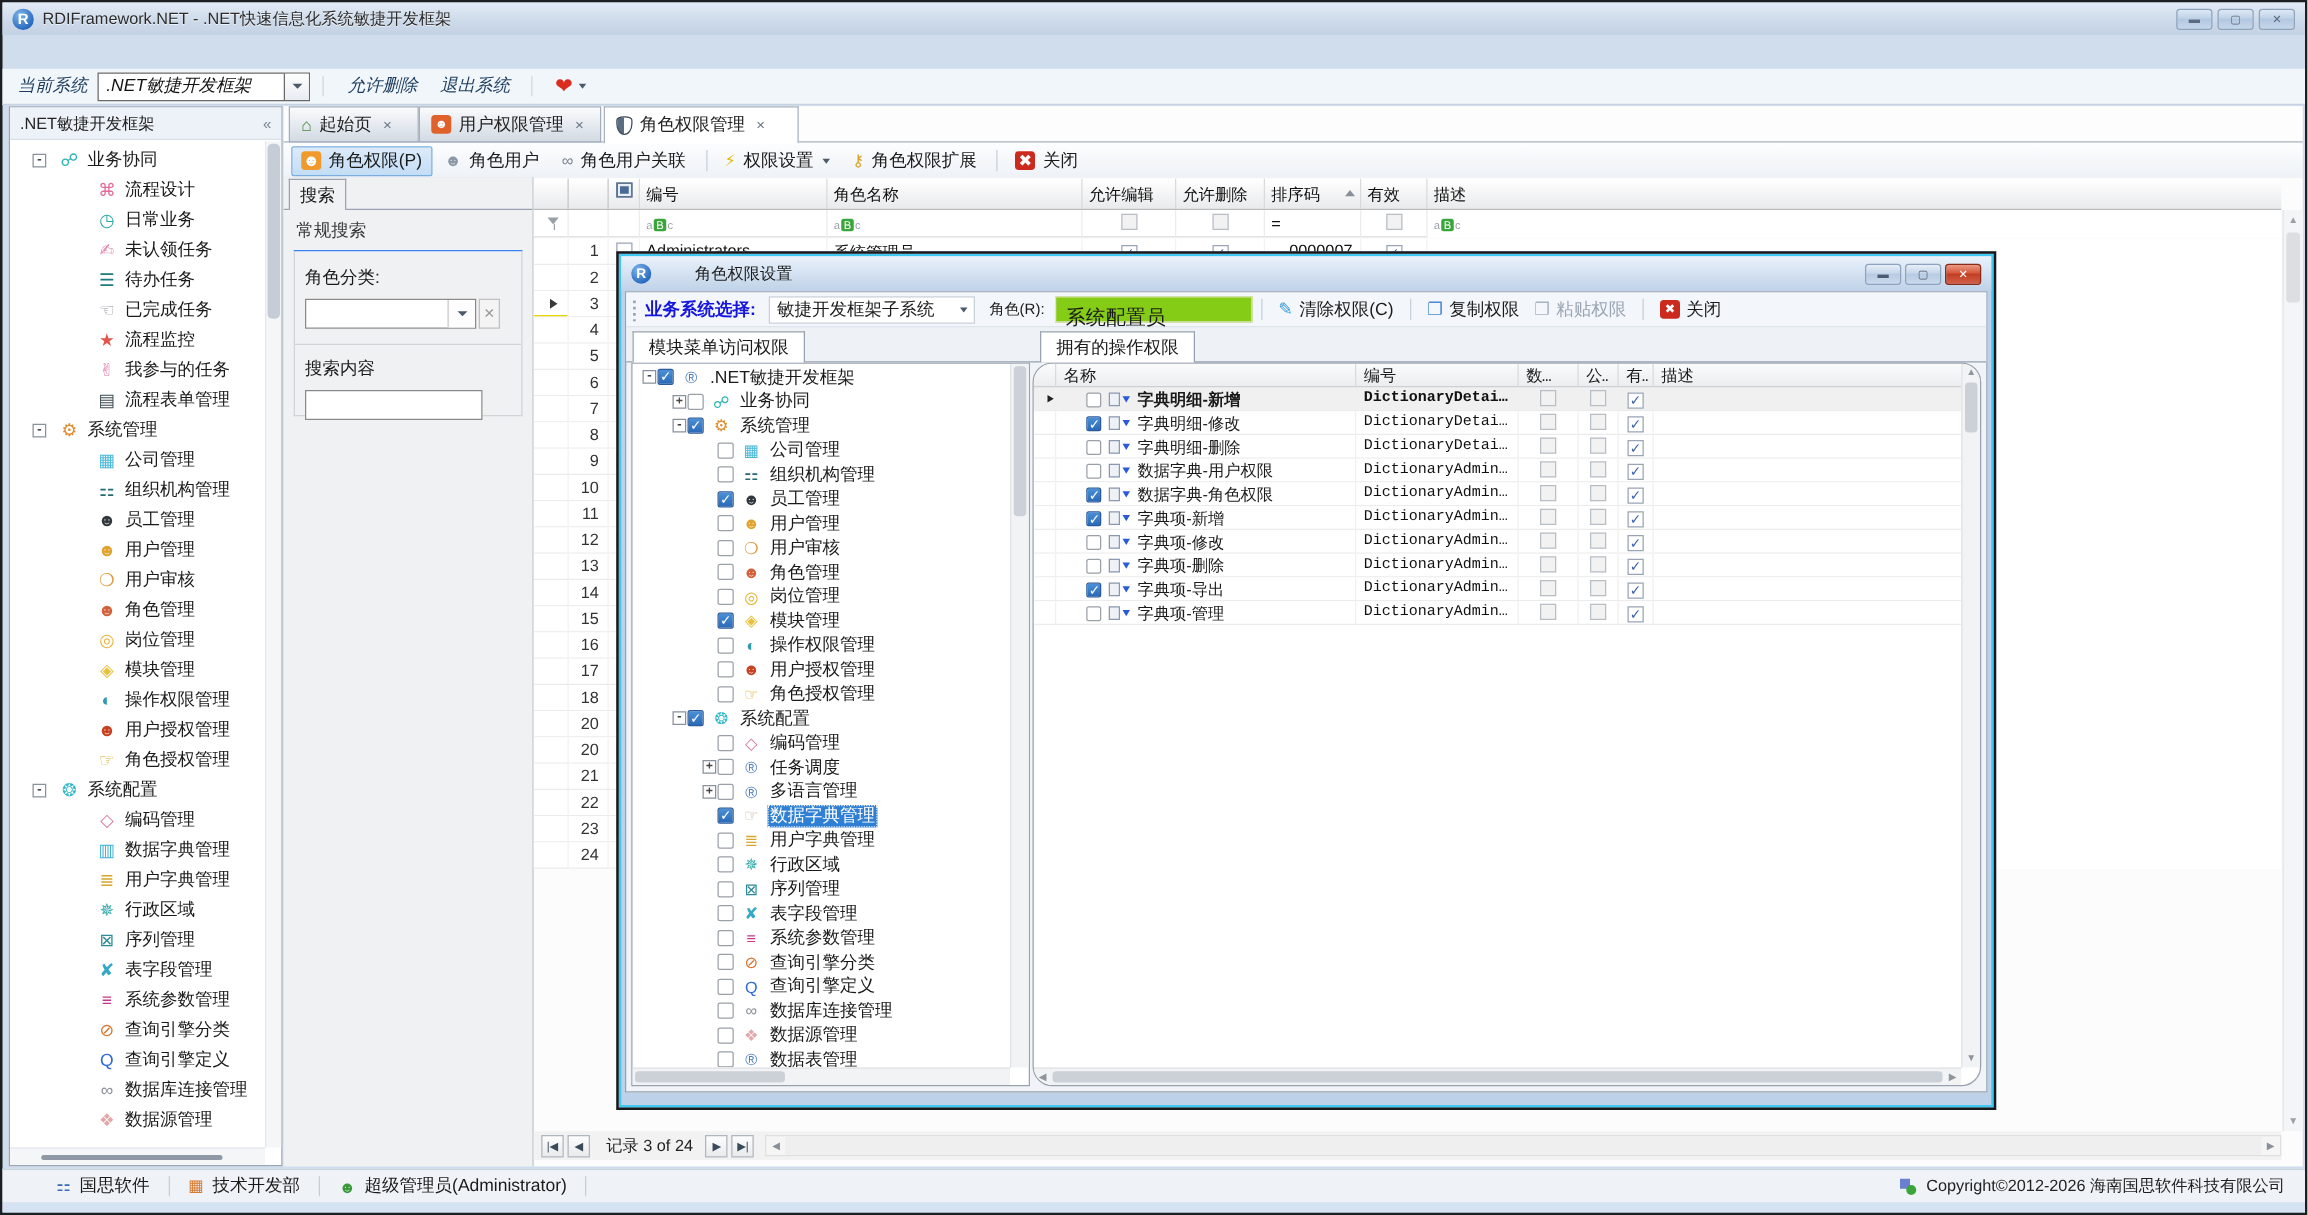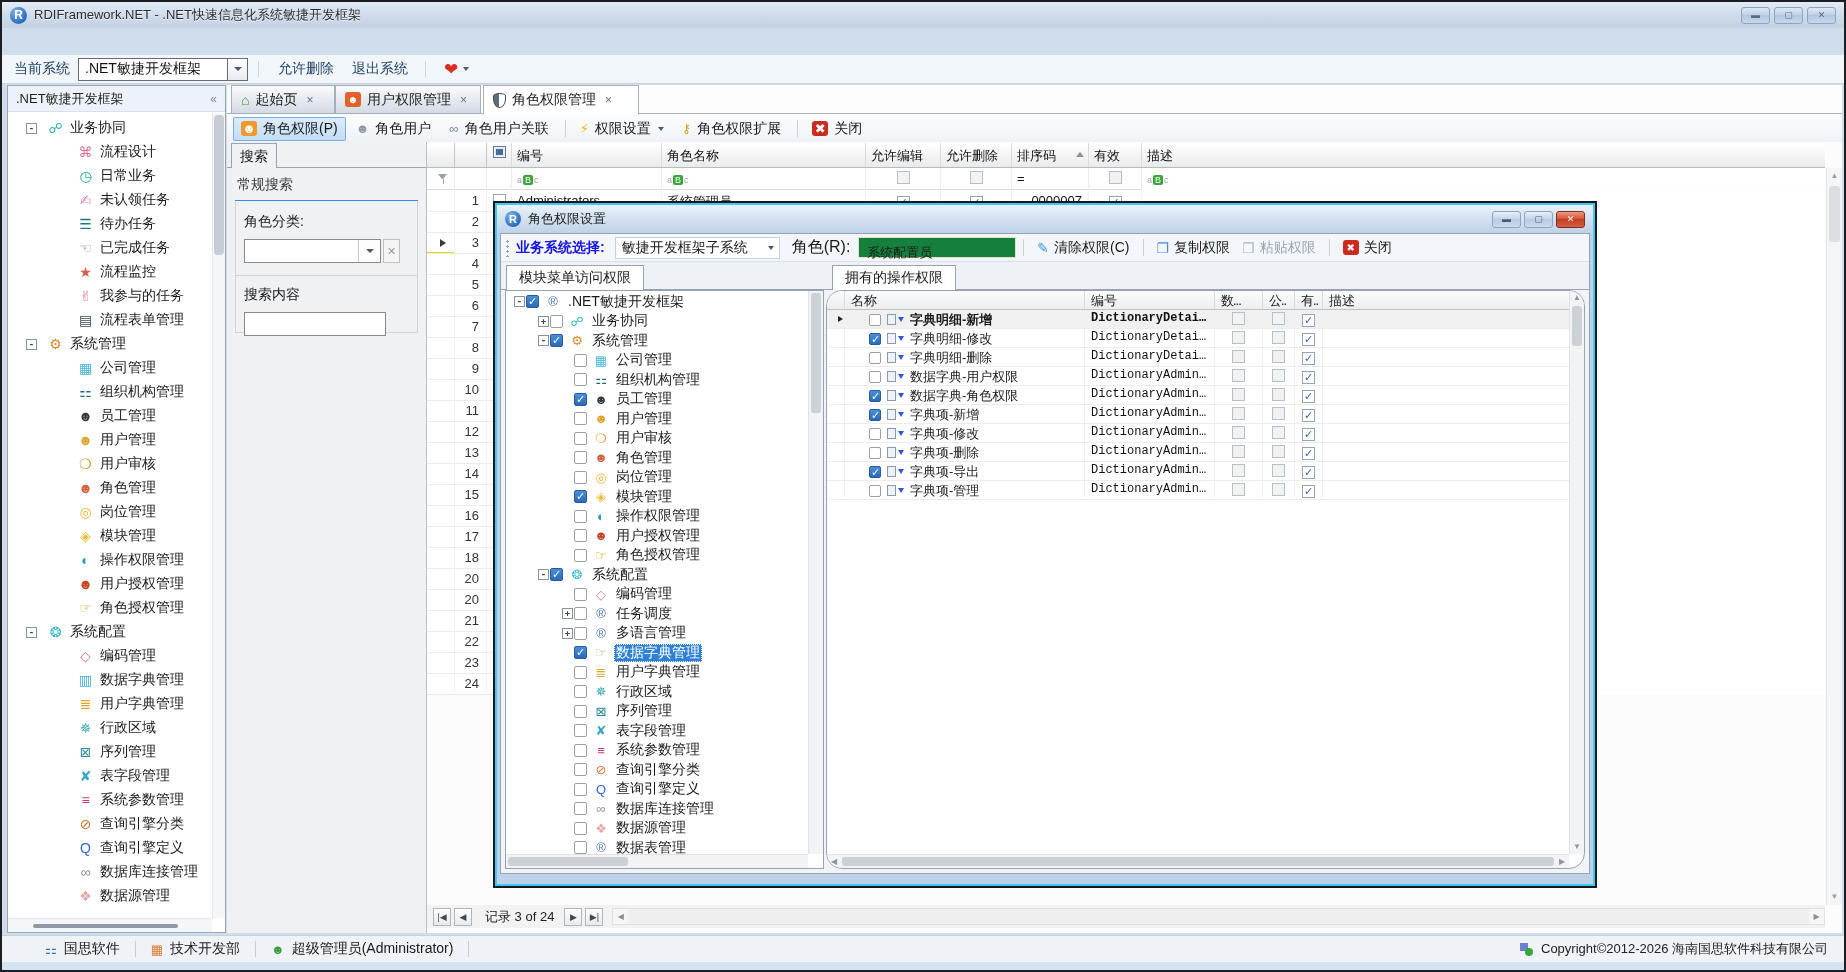"当前系统" .sysbar { font-style: none -> italic }
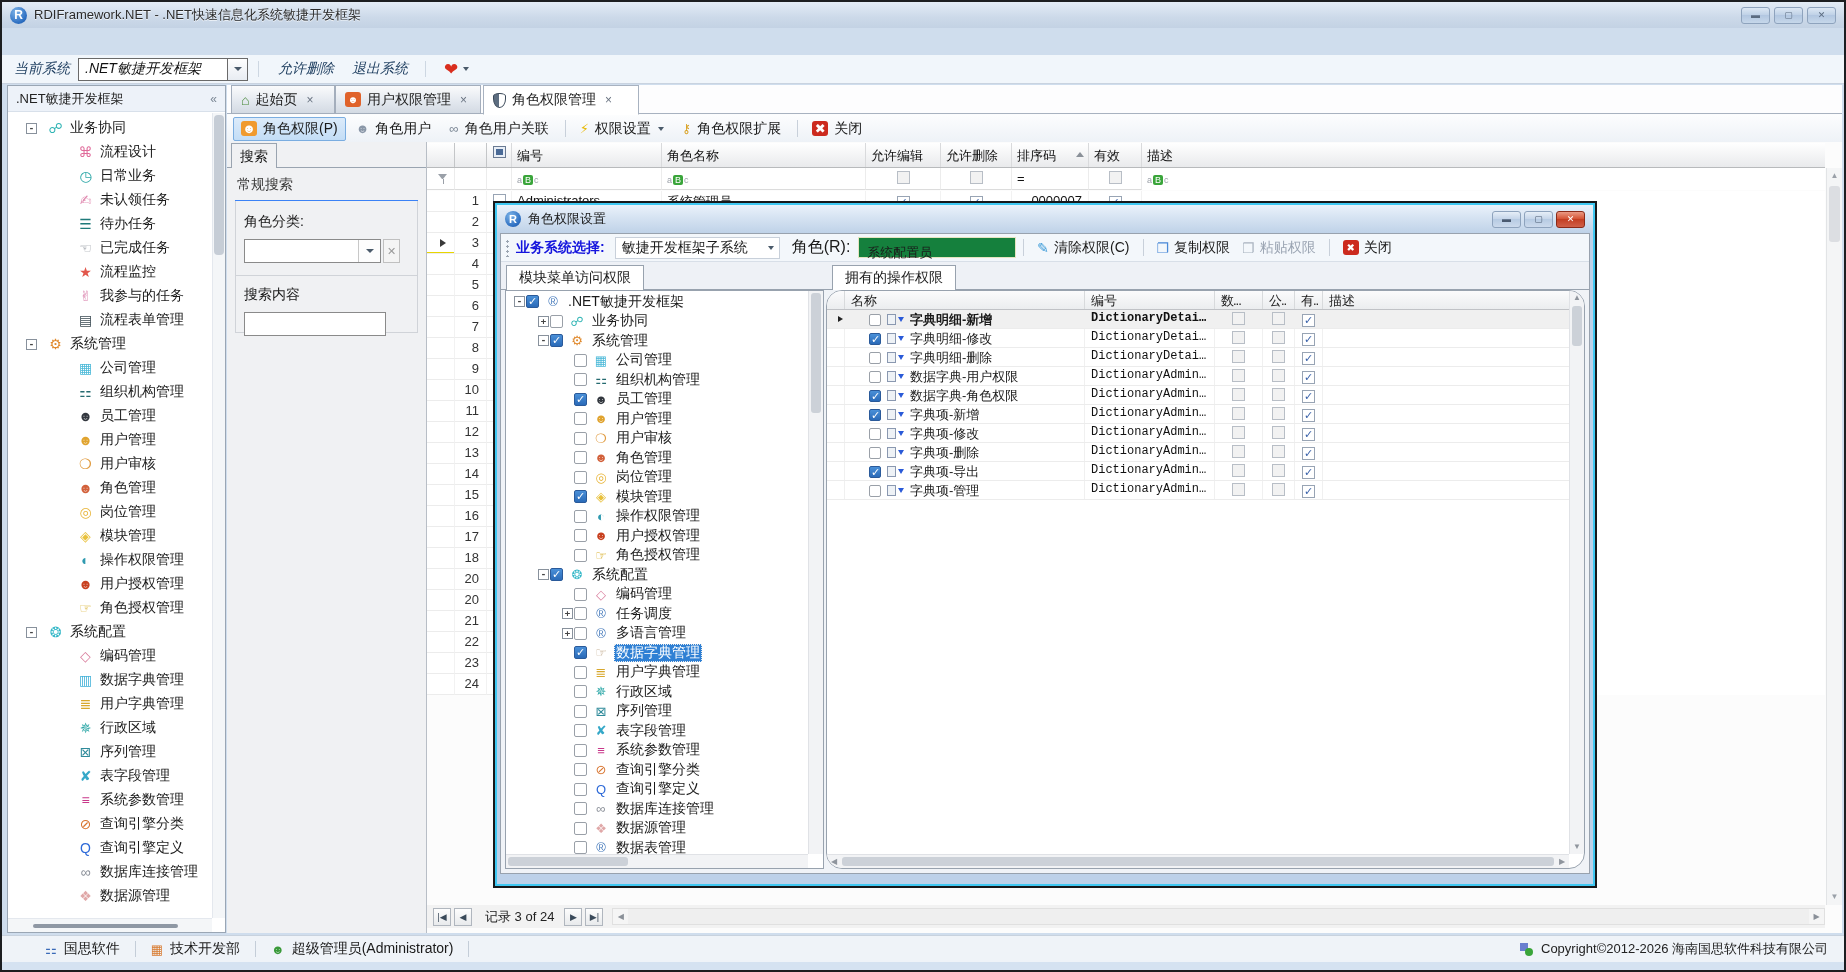"角色权限设置" .dlg-title .ttl { margin-left: none -> 28px }
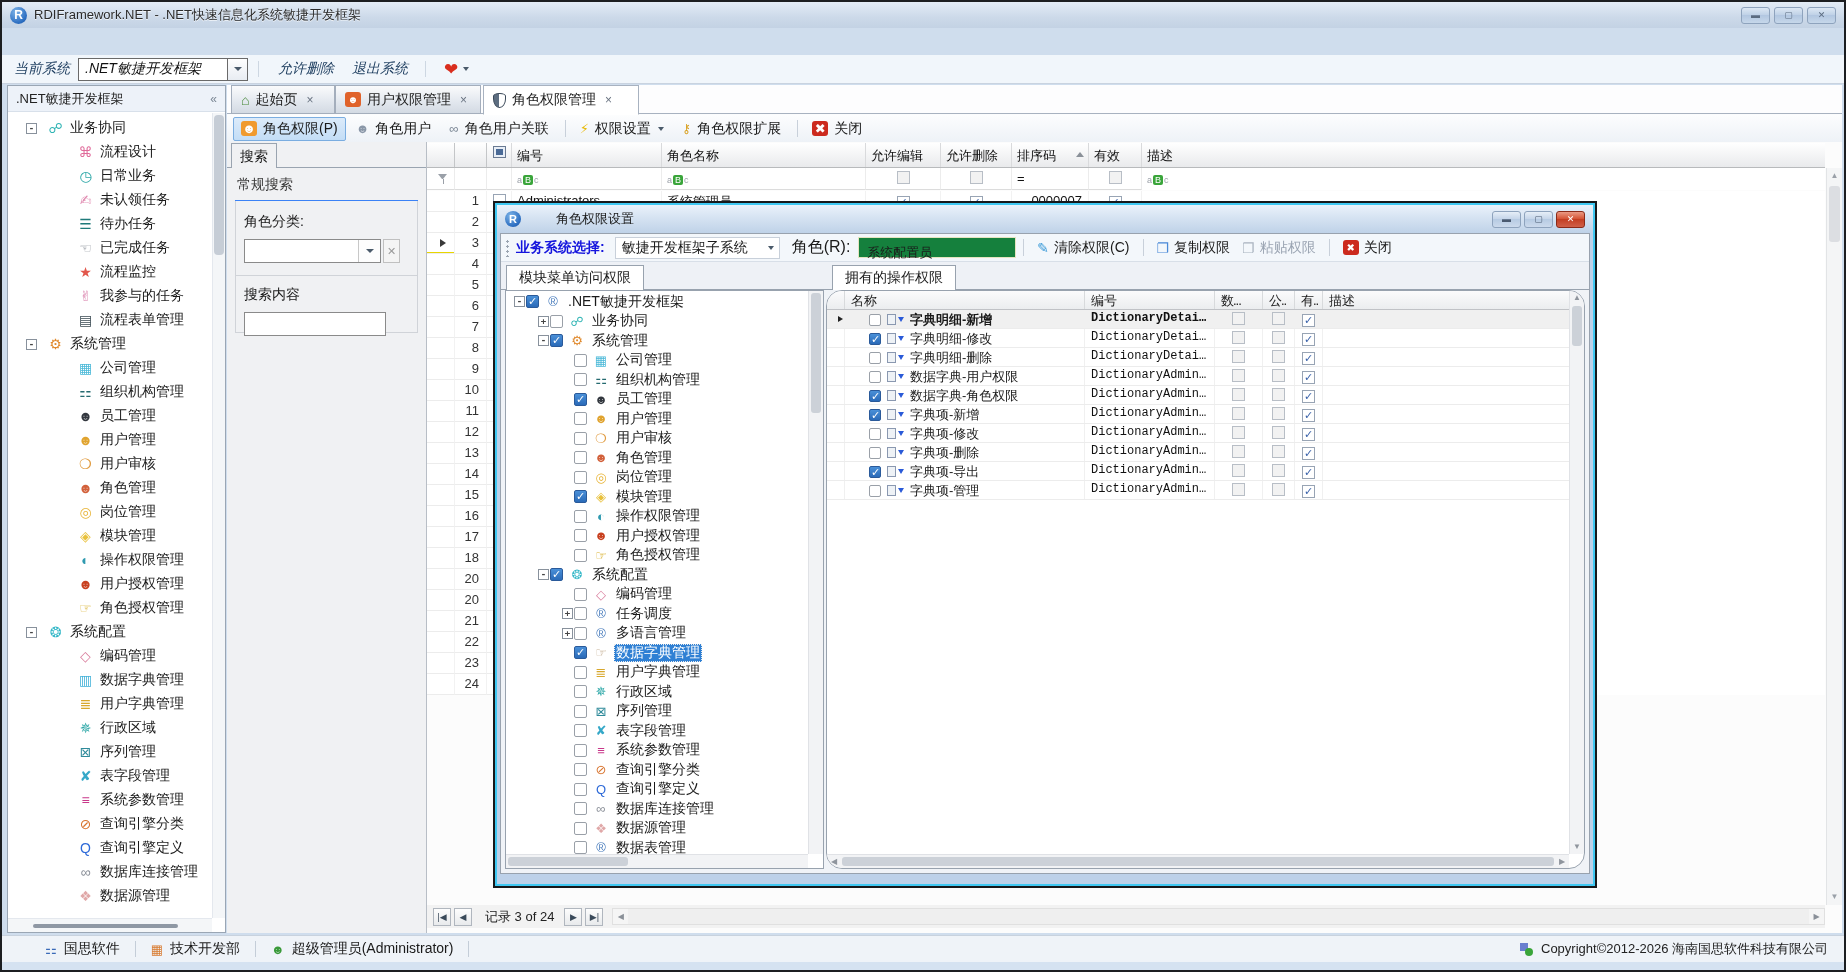"角色(R):" .dlg-toolbar .rlbl { font-size: 16px -> 12px }
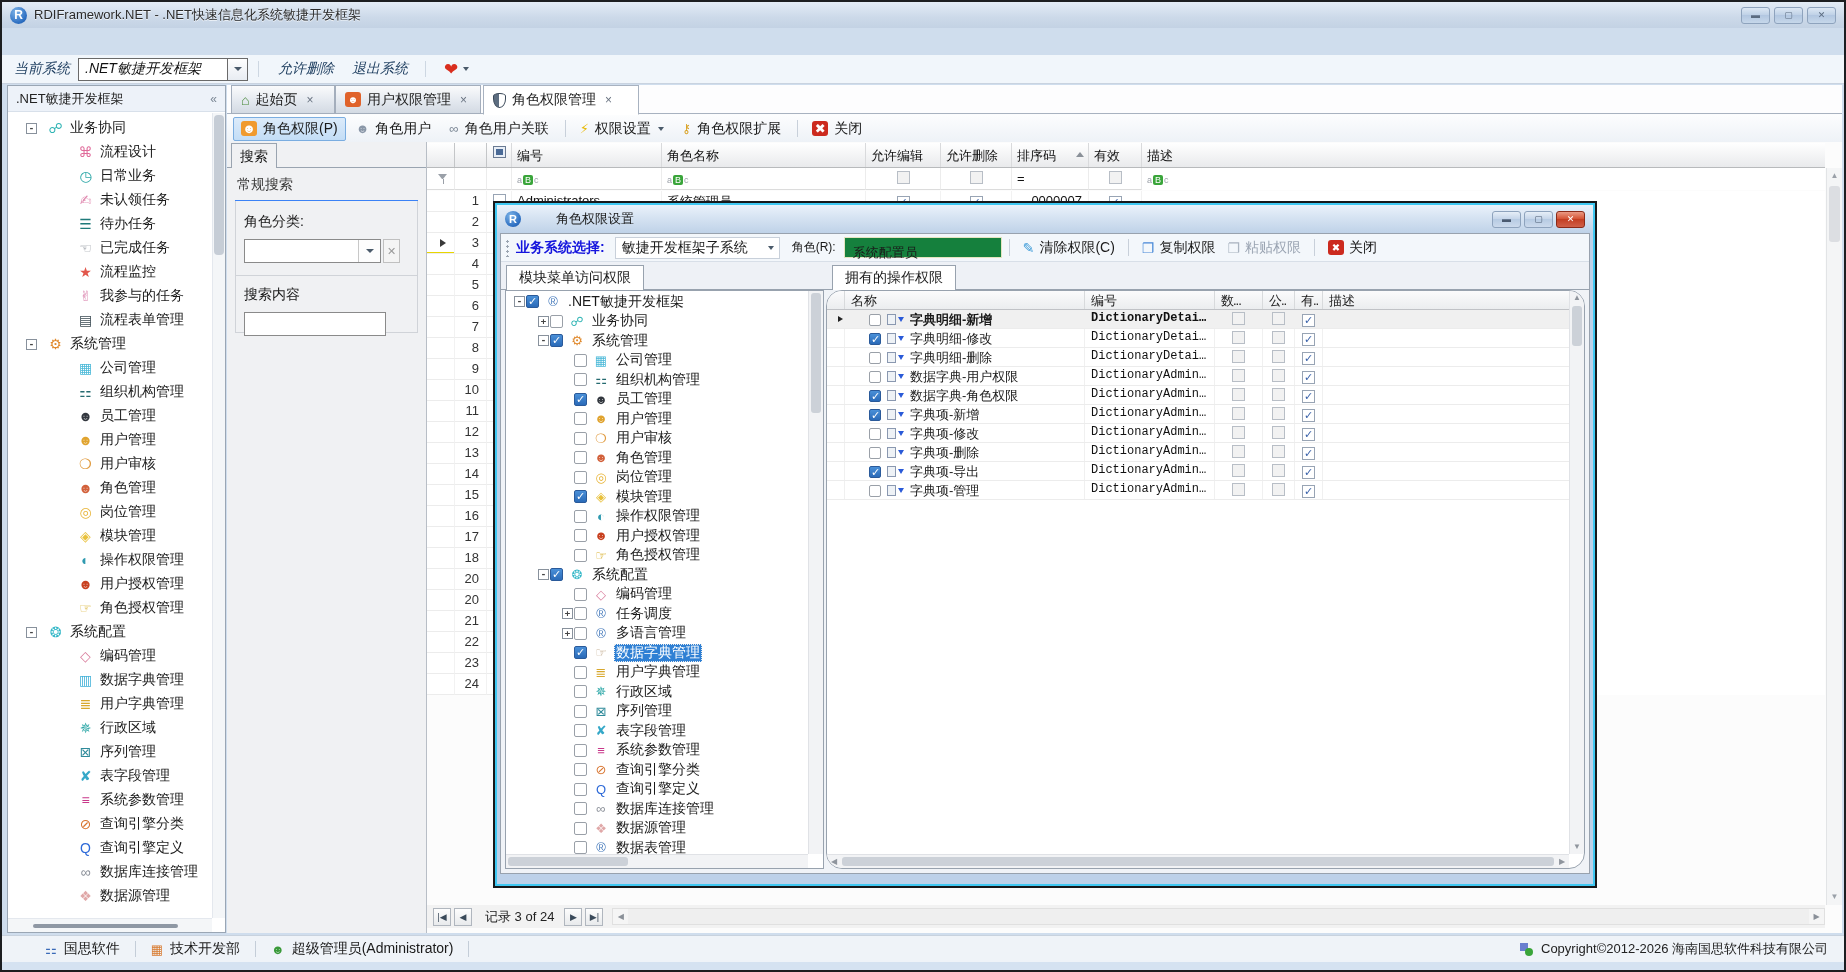"系统配置员" .ybox { background: #15803d -> #84cc16; font-size: 13px -> 16px }
